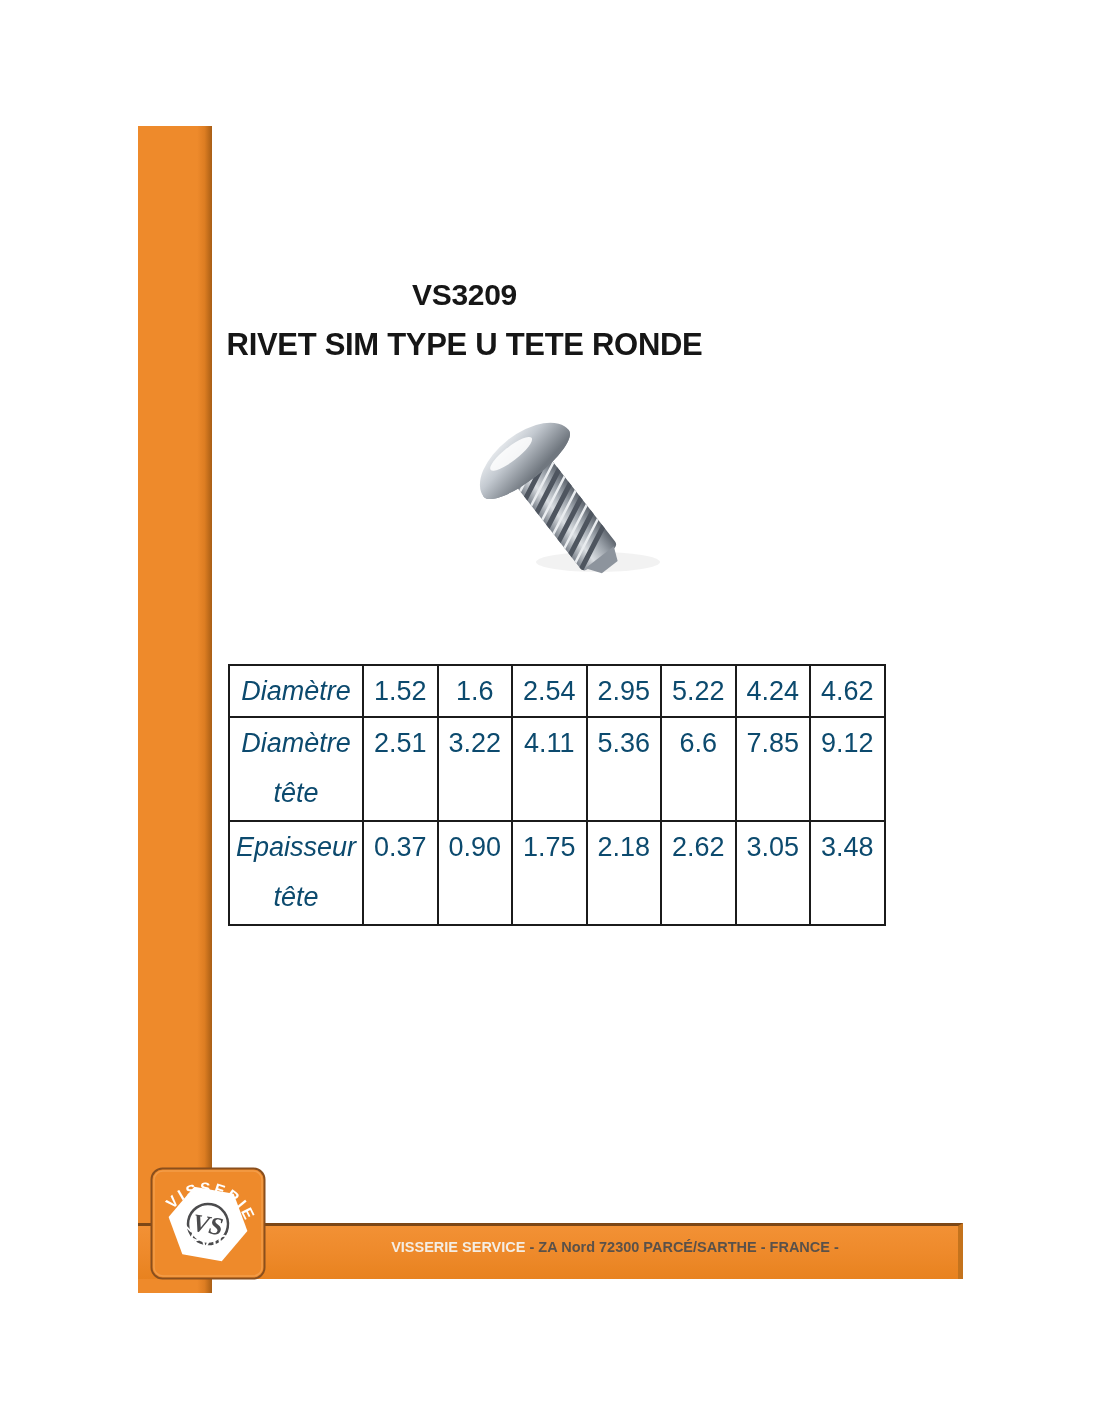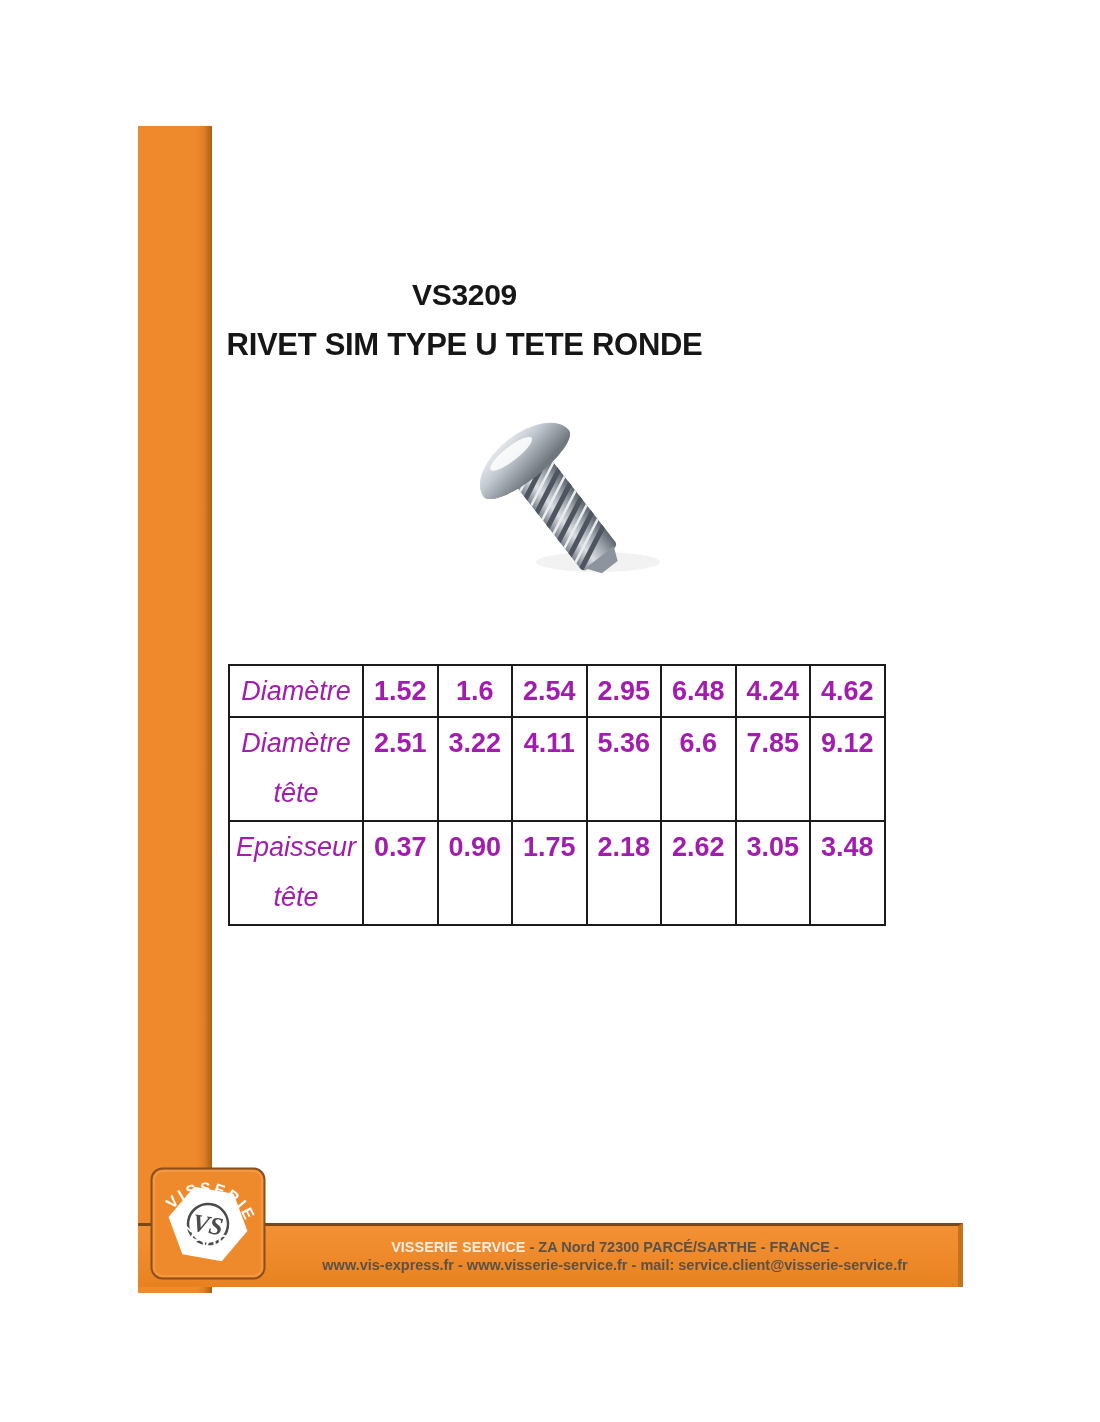"Diamètre" table.dims td { color: #a21caf -> #0c4a6e }
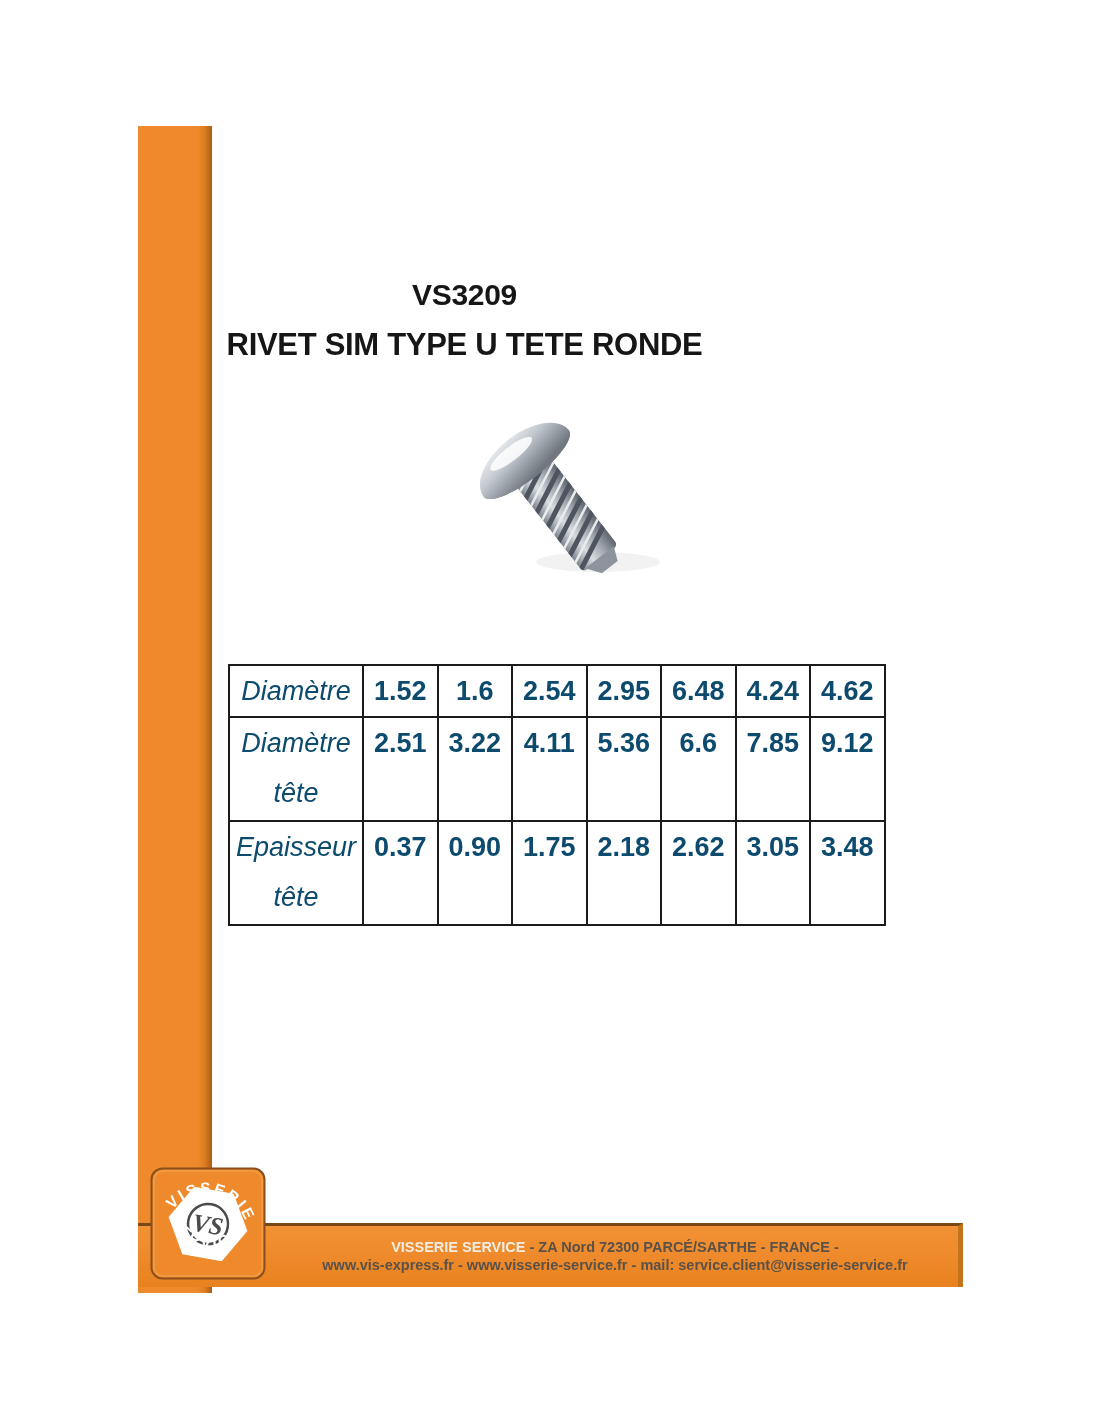"1.52" td.t-val .line { font-weight: bold -> normal }
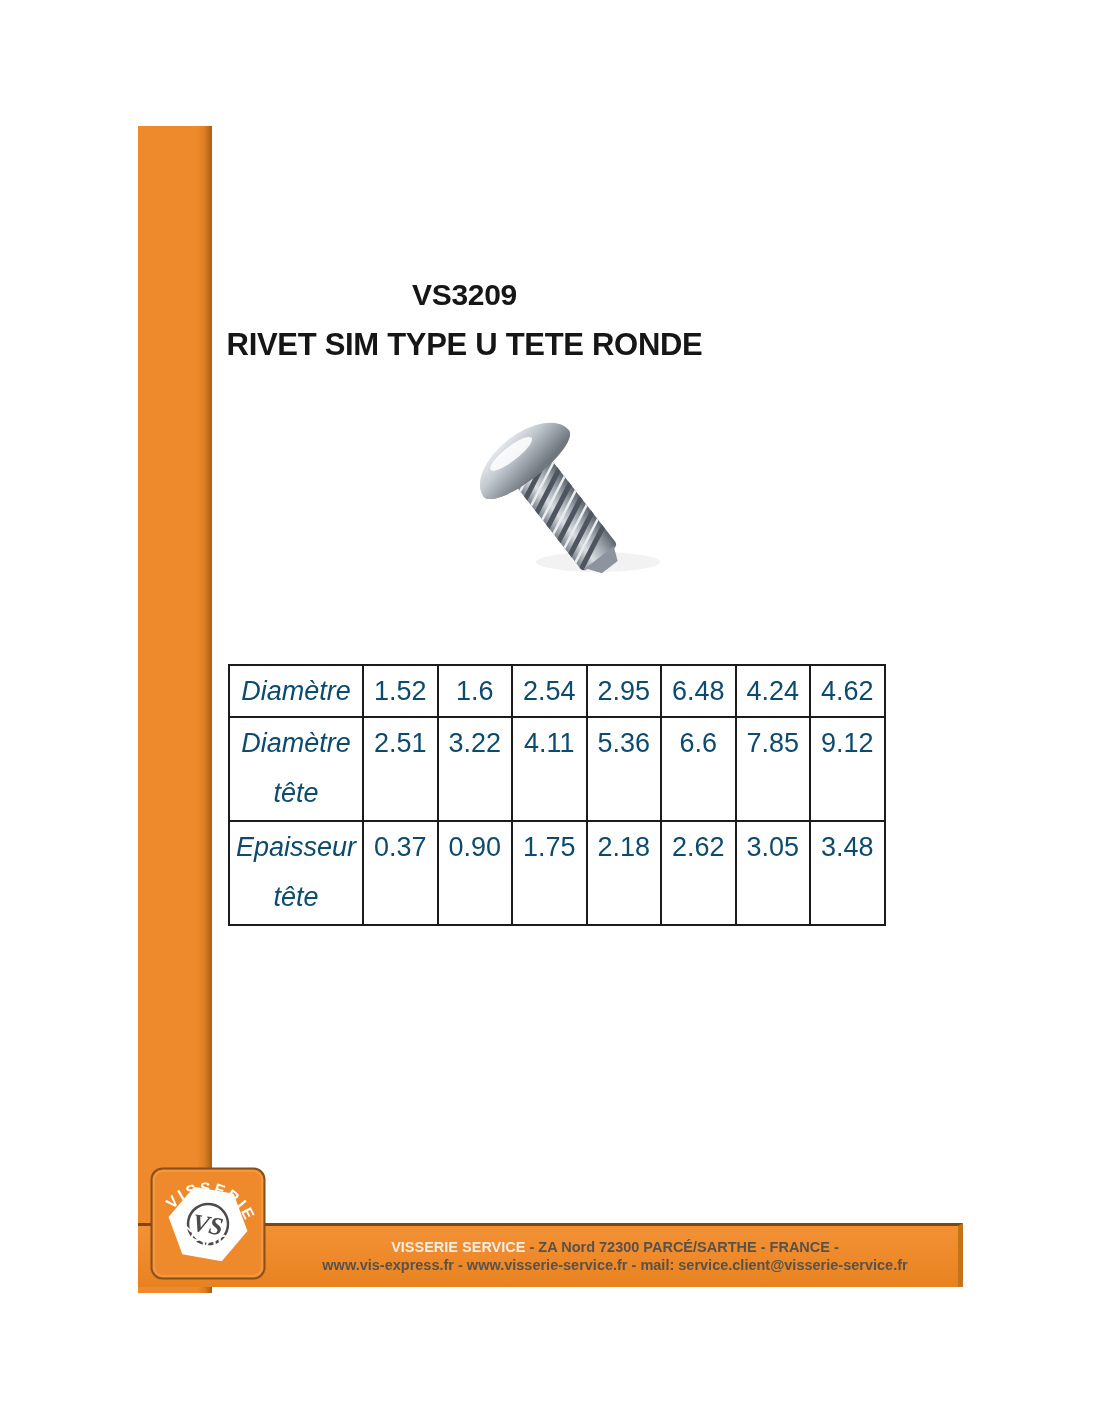"6.48" span.line { text: 6.48 -> 5.22 }
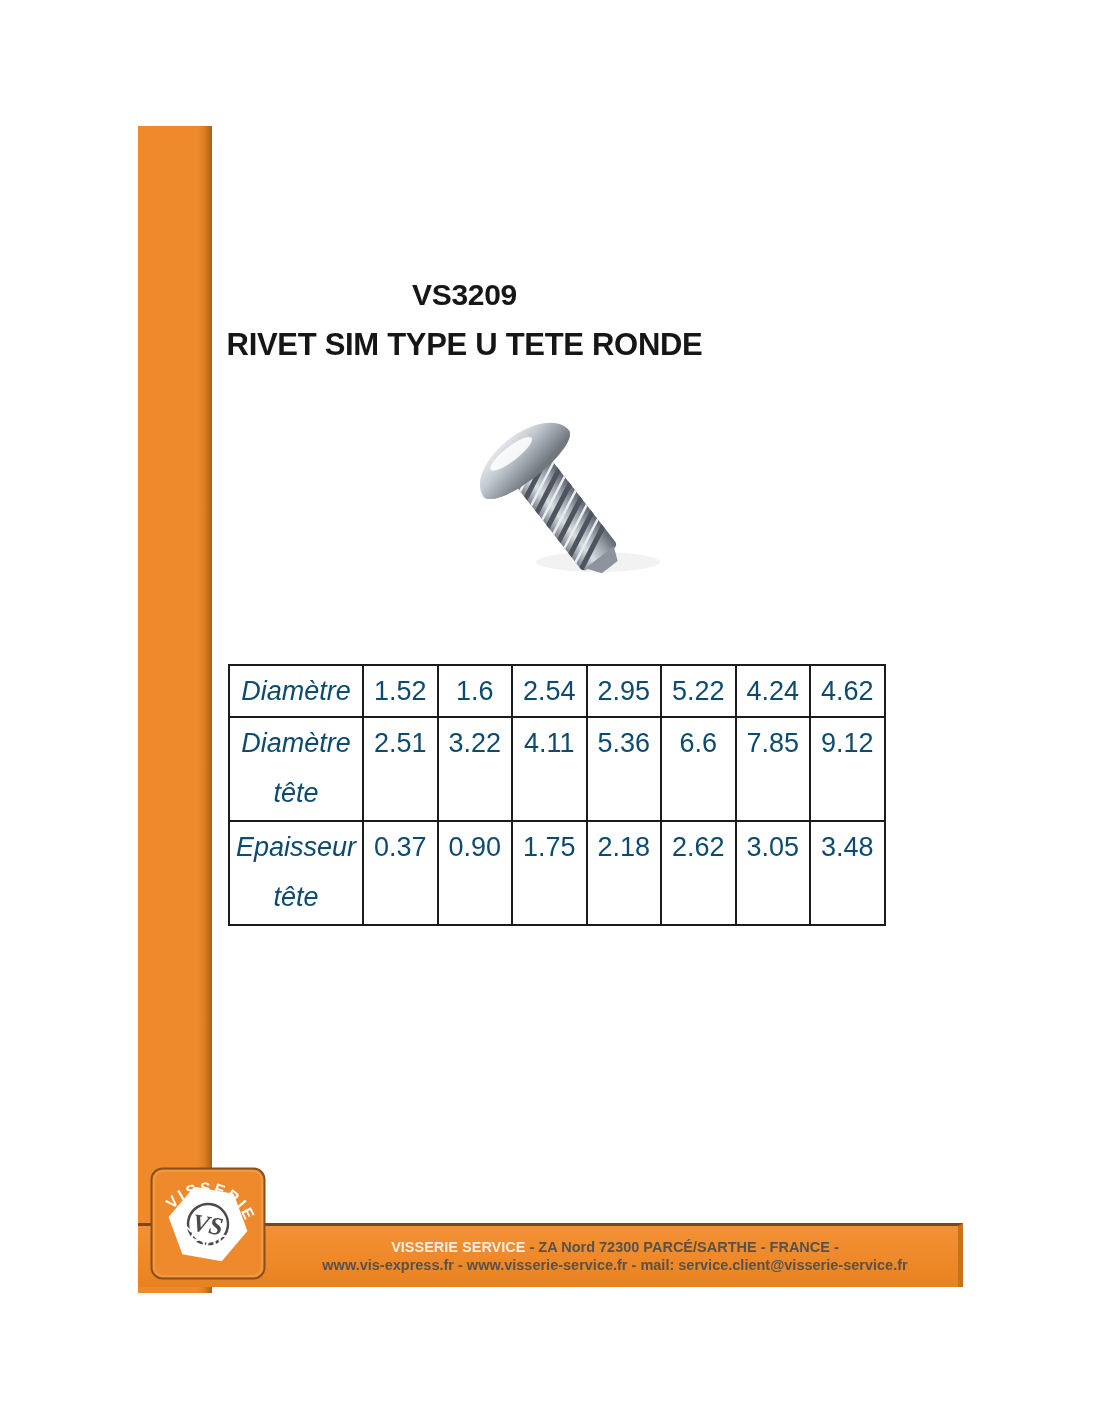"VISSERIE SERVICE - ZA Nord" .footer-bar { height: 64px -> 56px }
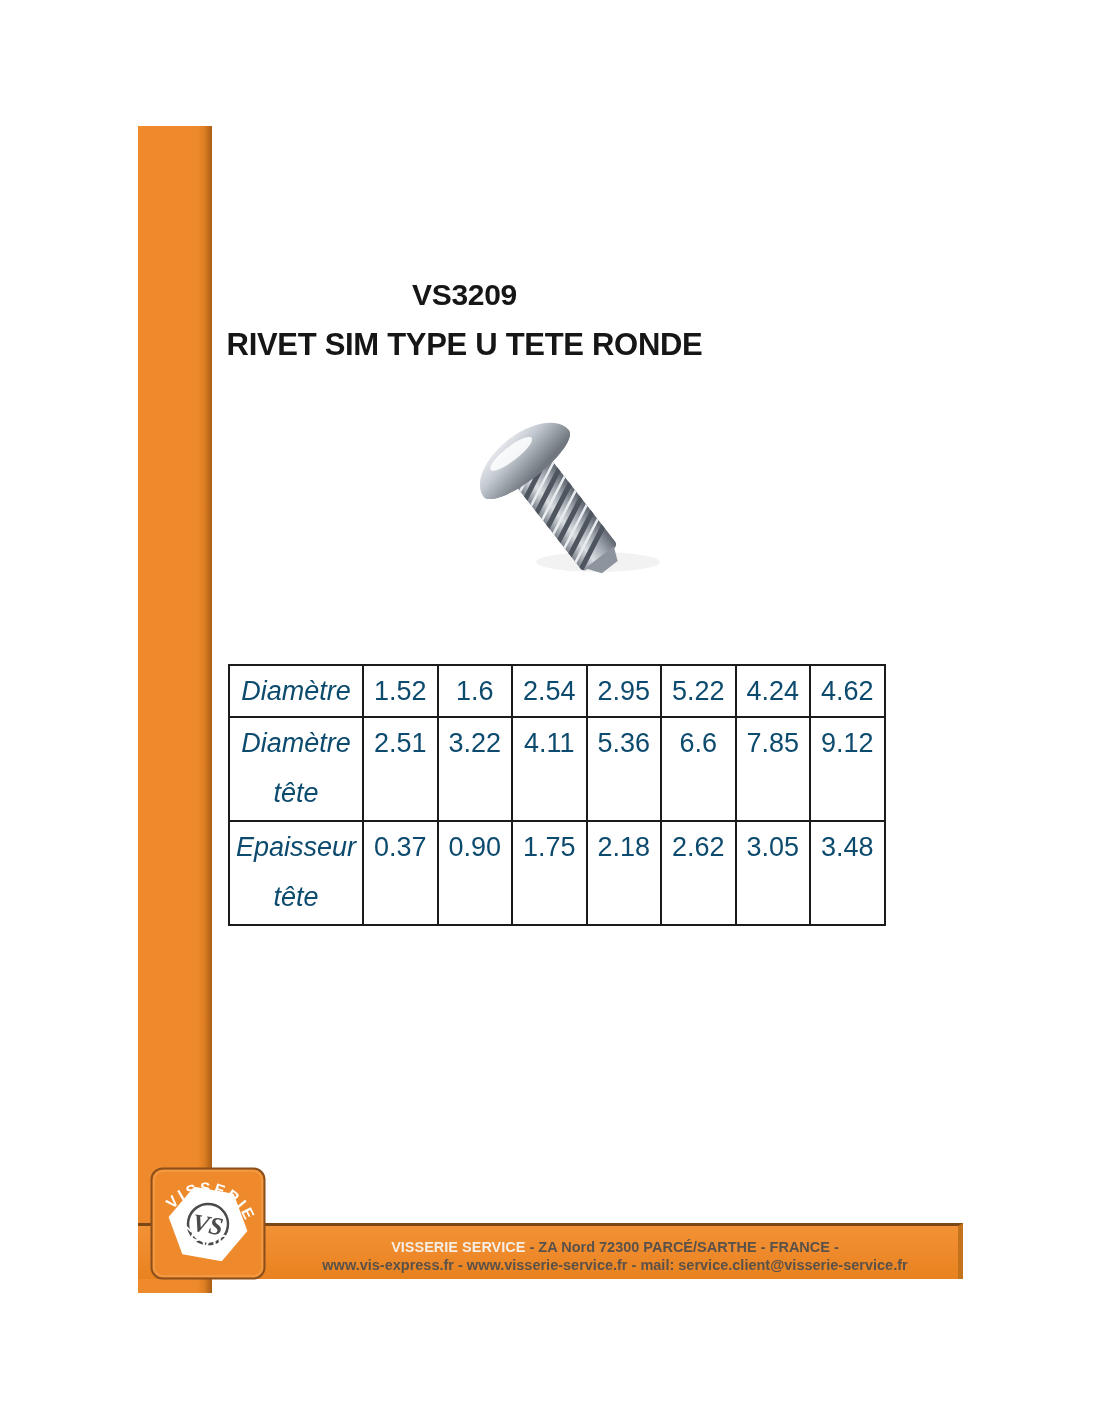"www.vis-express.fr -" div { html: <div>www.vis-express.fr - www.visserie-service.fr - mail: service.client@visserie-service.fr</div> -> none }
